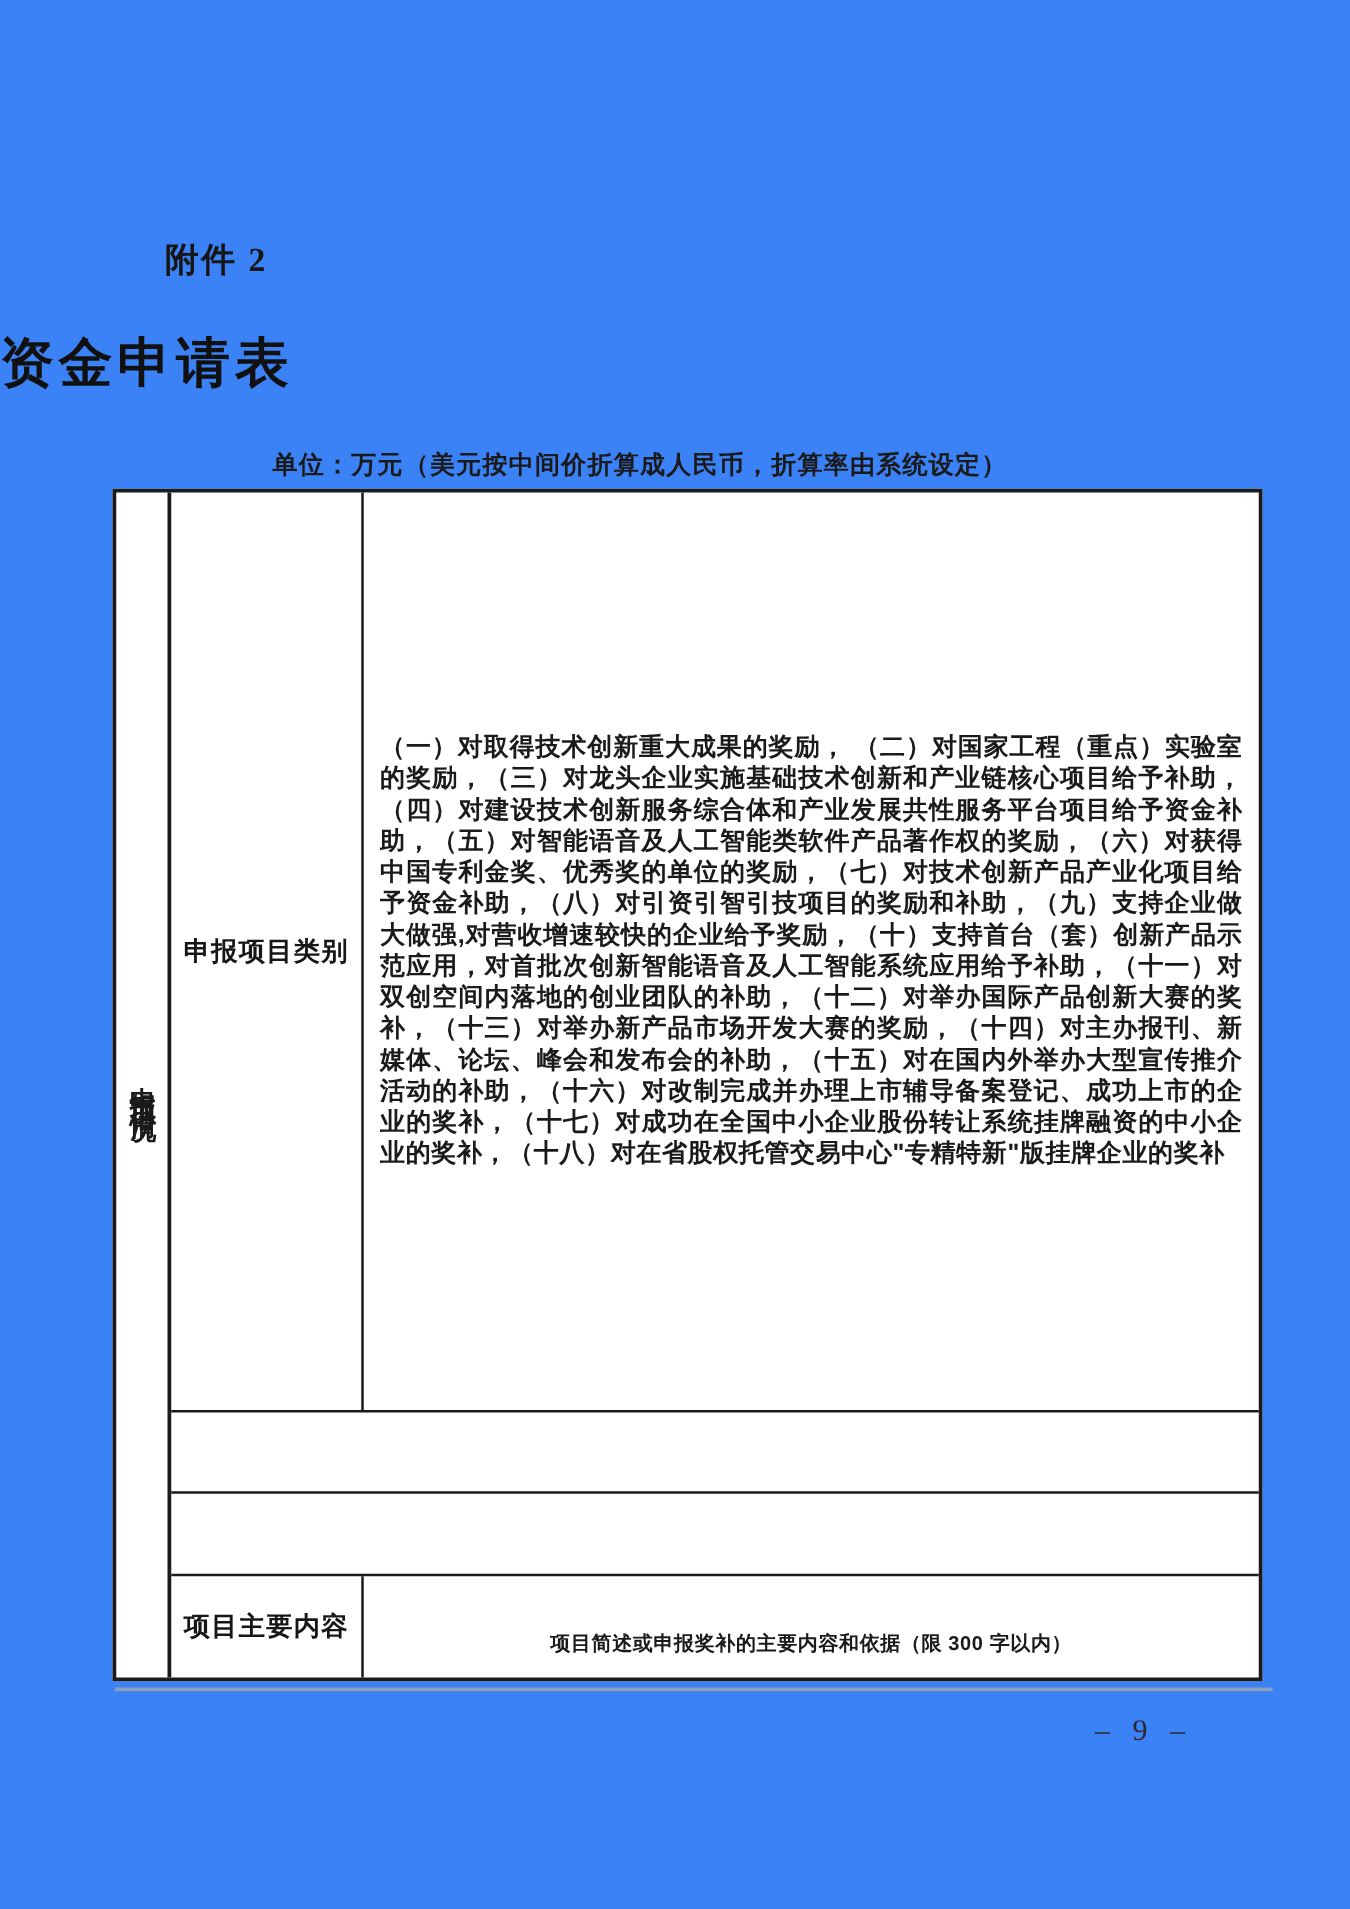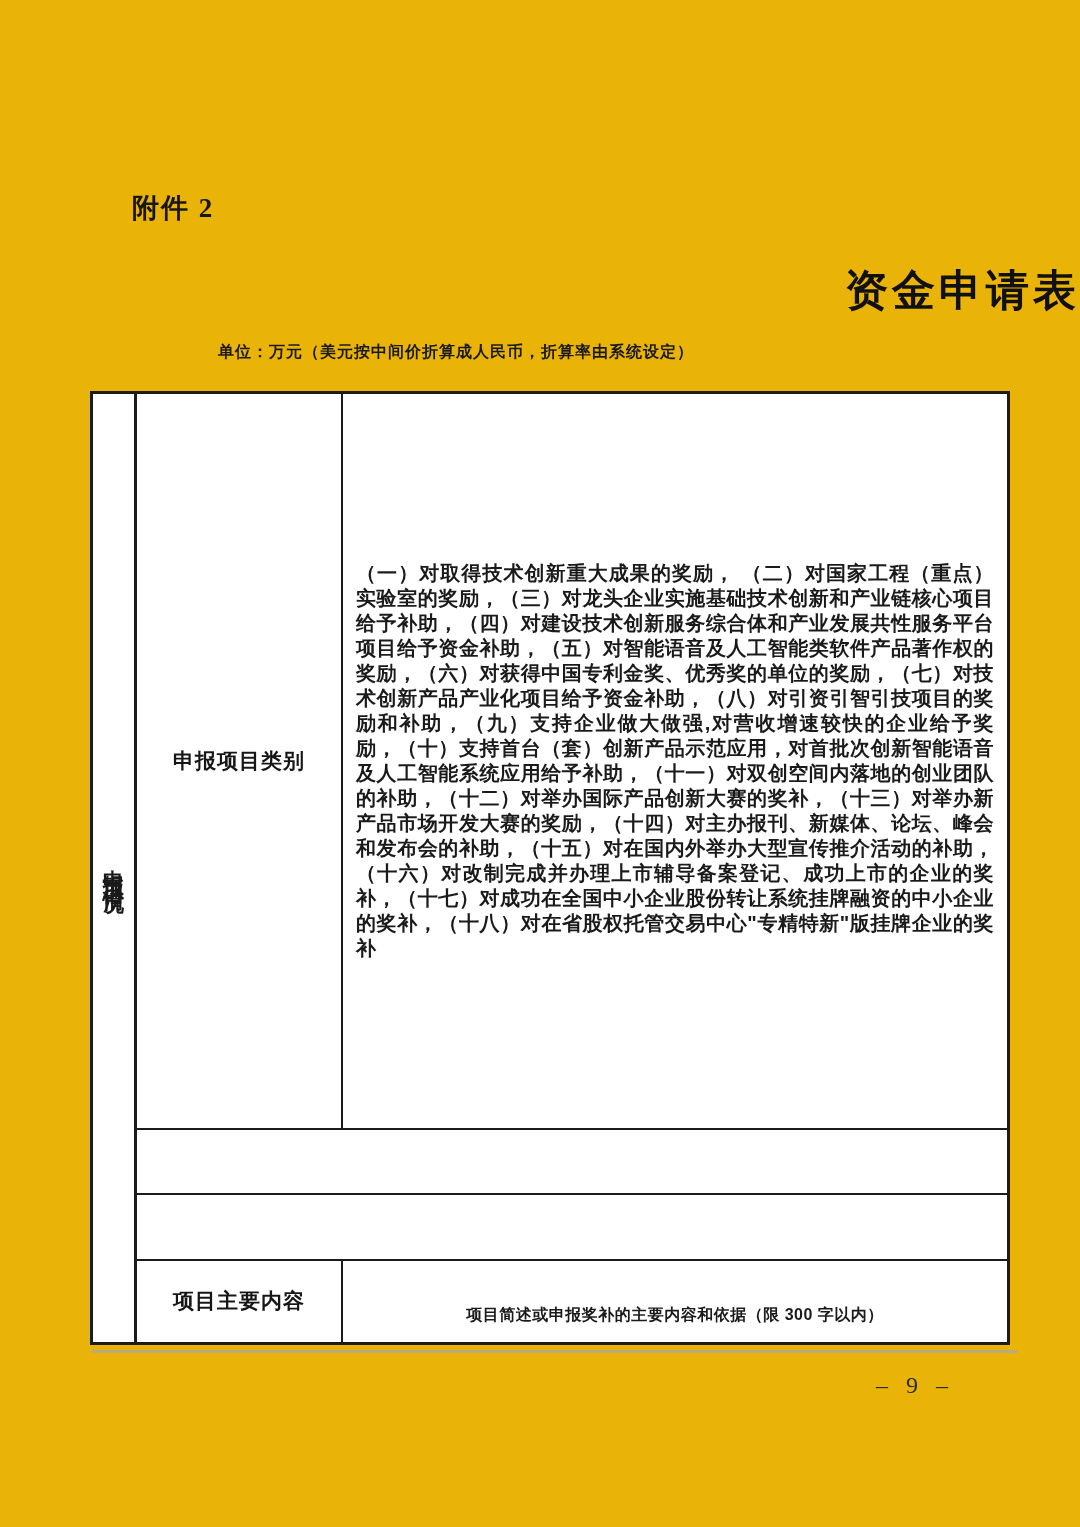"附件 2" .page { background: #eab308 -> #3b82f6 }
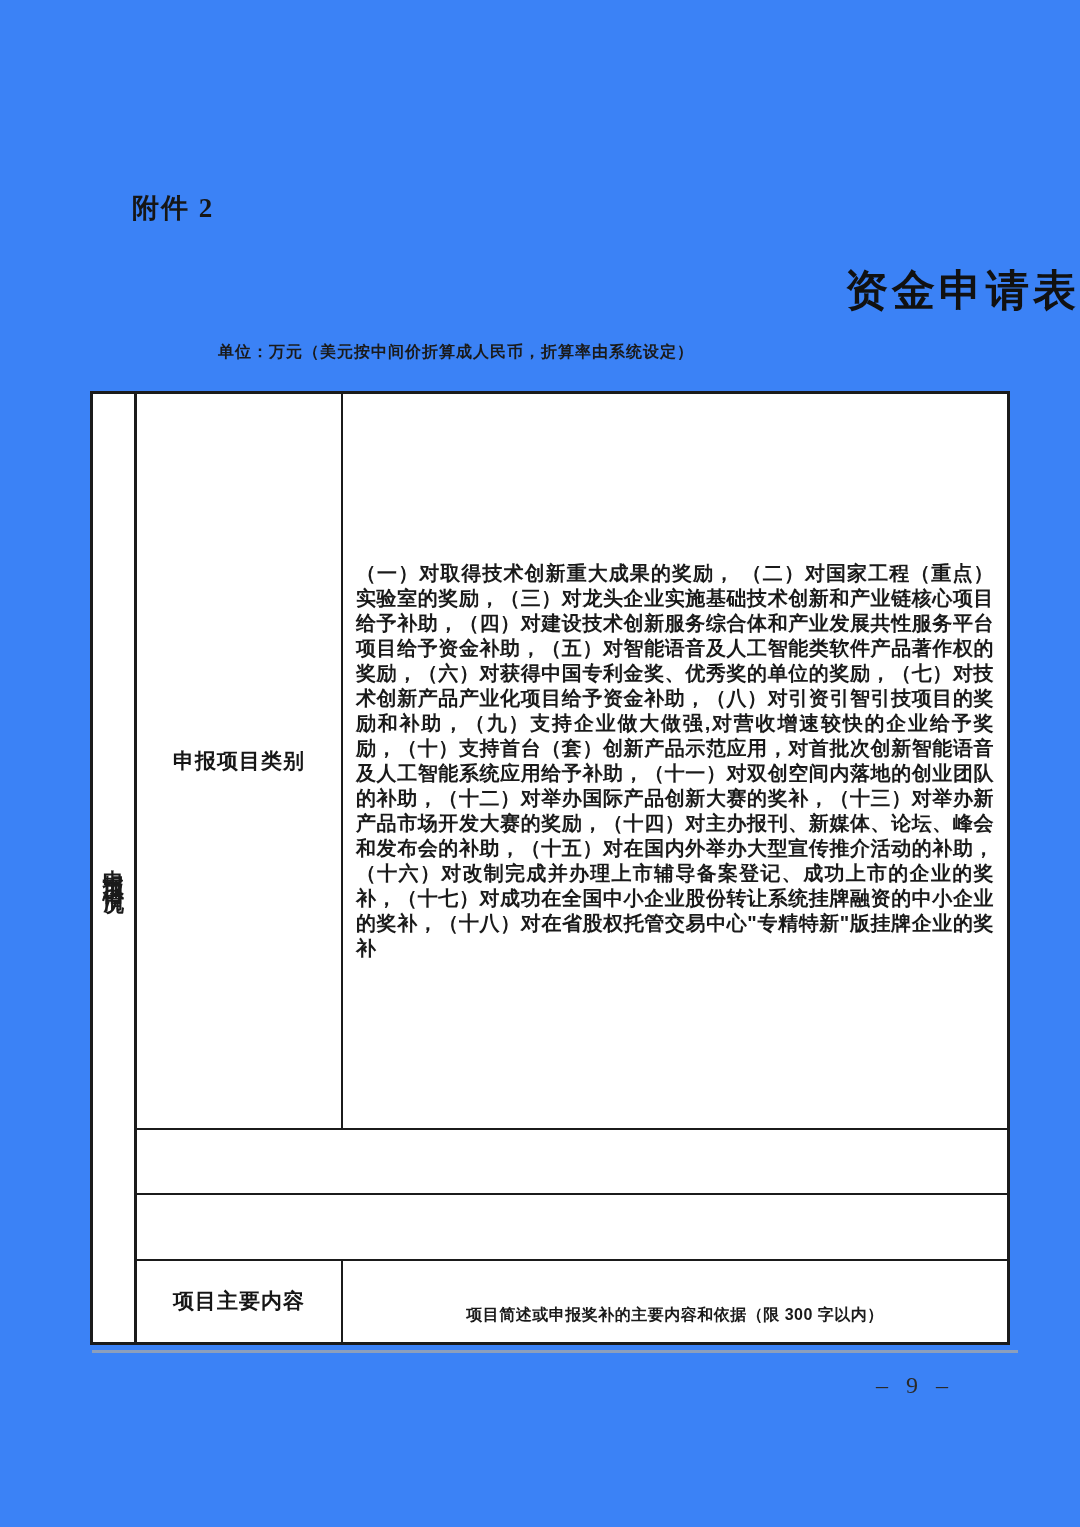"资金申请表" .title { text-align: right -> left }
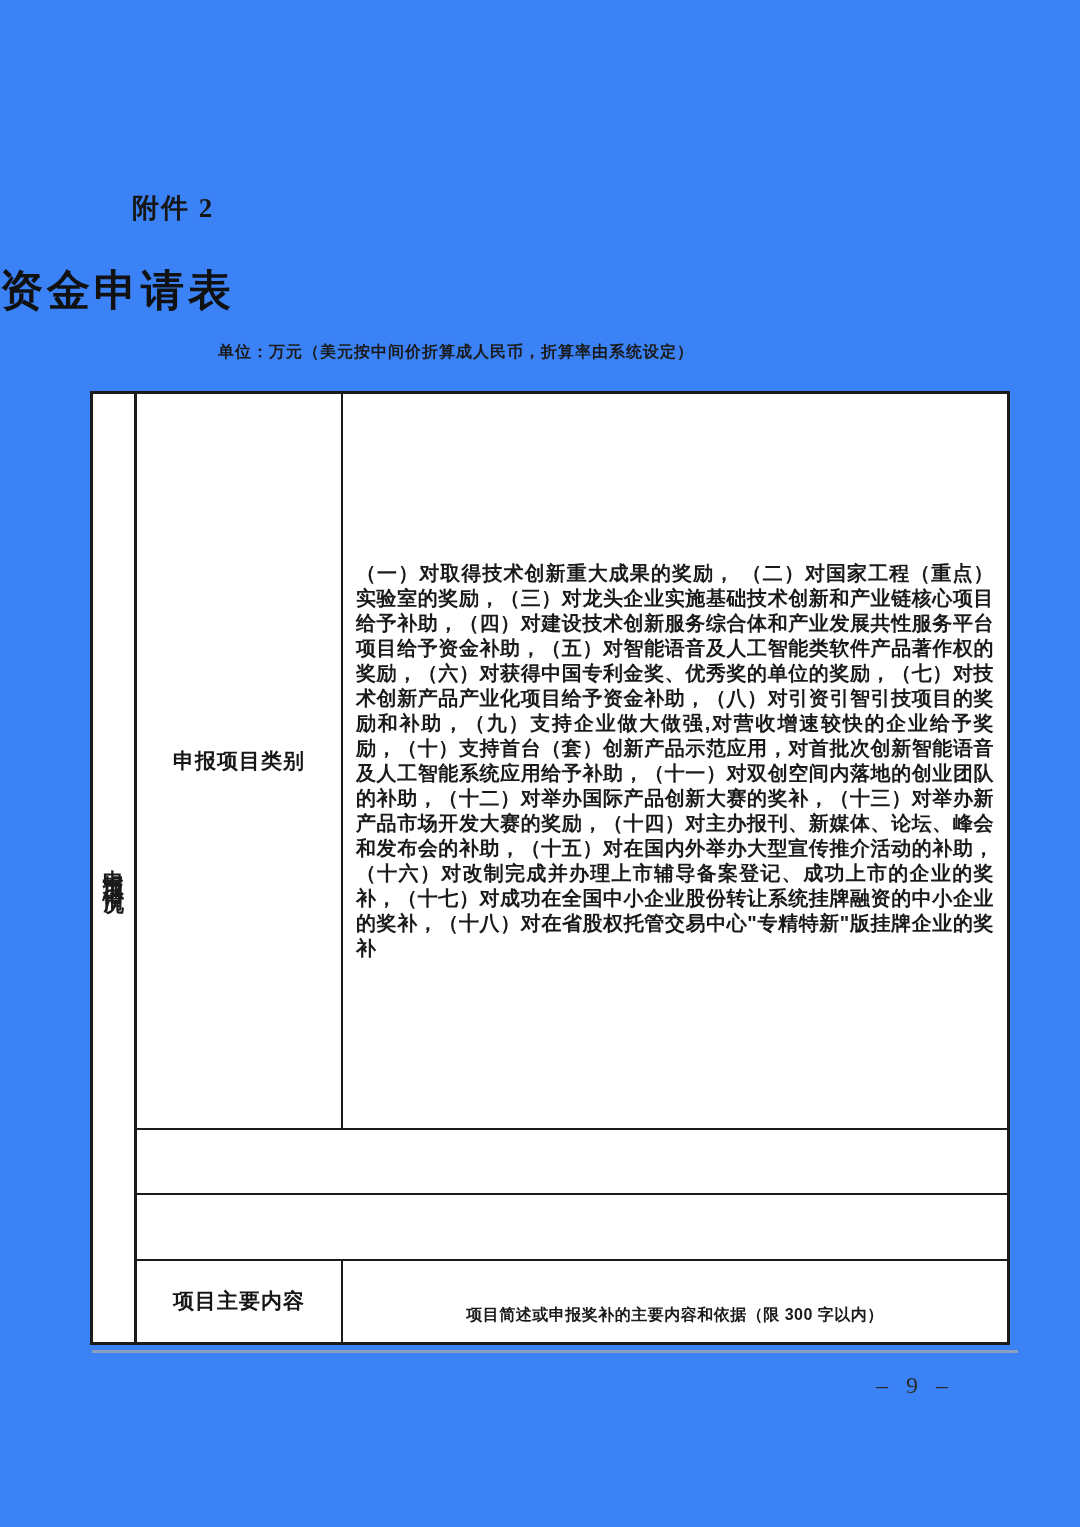"单位：万元（美元按中间价折算成人民币，折算率由系统设定）" .unit-note { font-size: 16px -> 20px; top: 342px -> 358px }
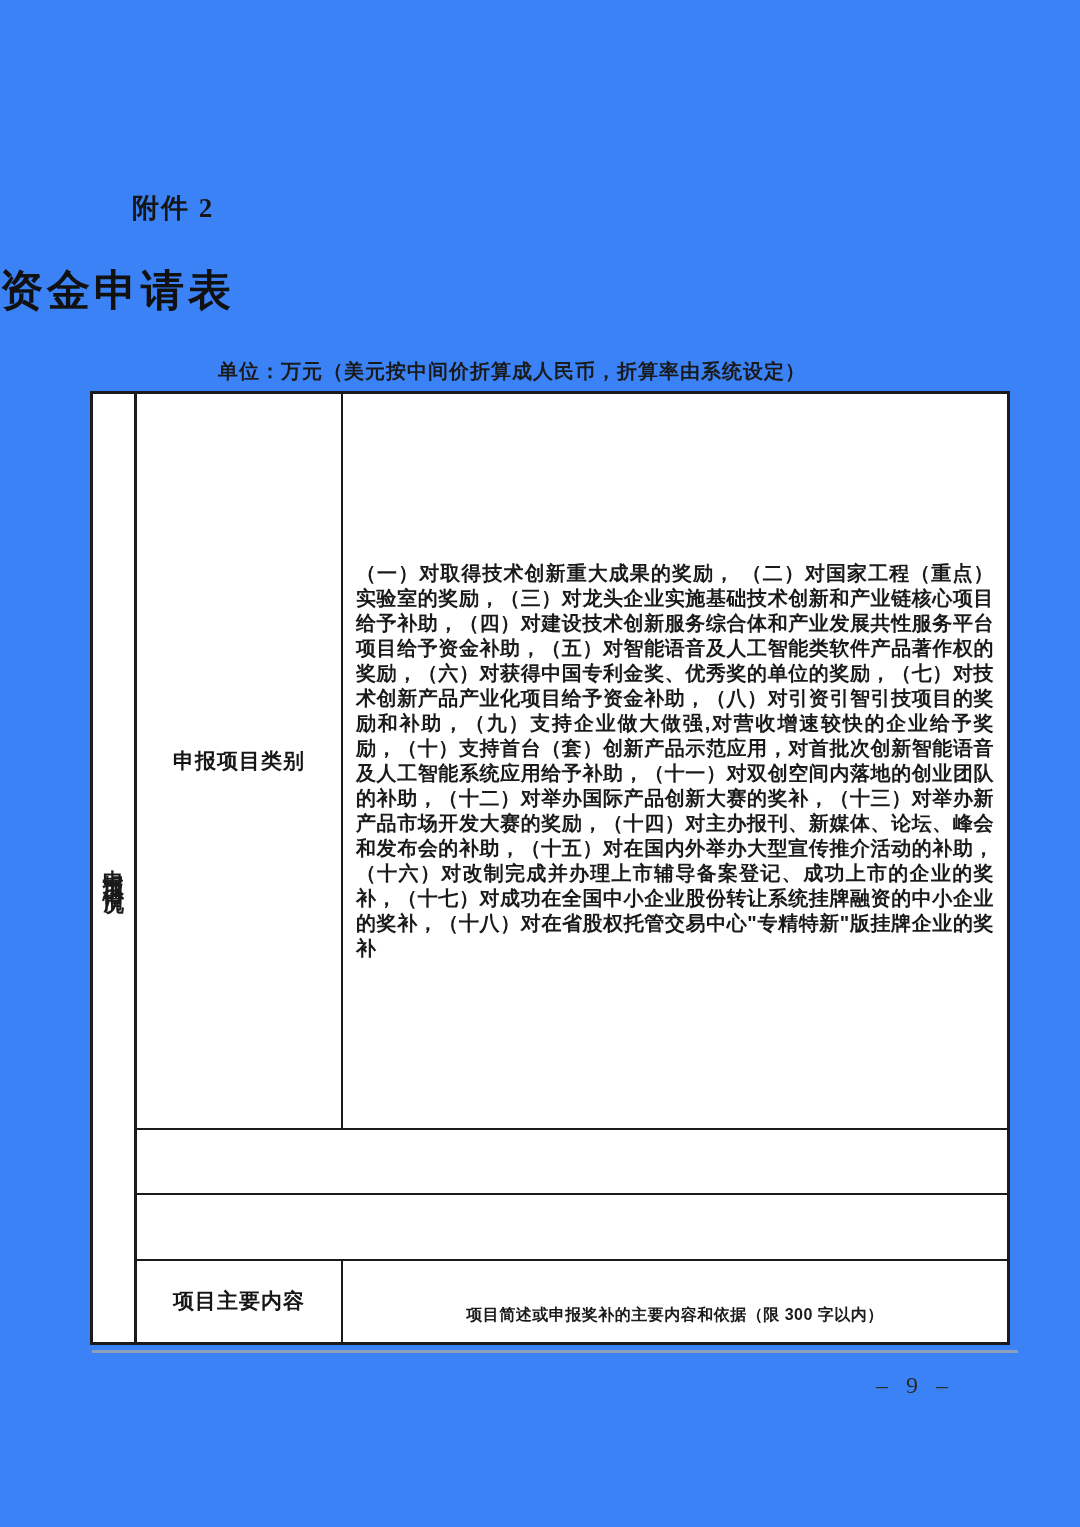"申报项目类别" .label-cell { width: 206px -> 154px }
